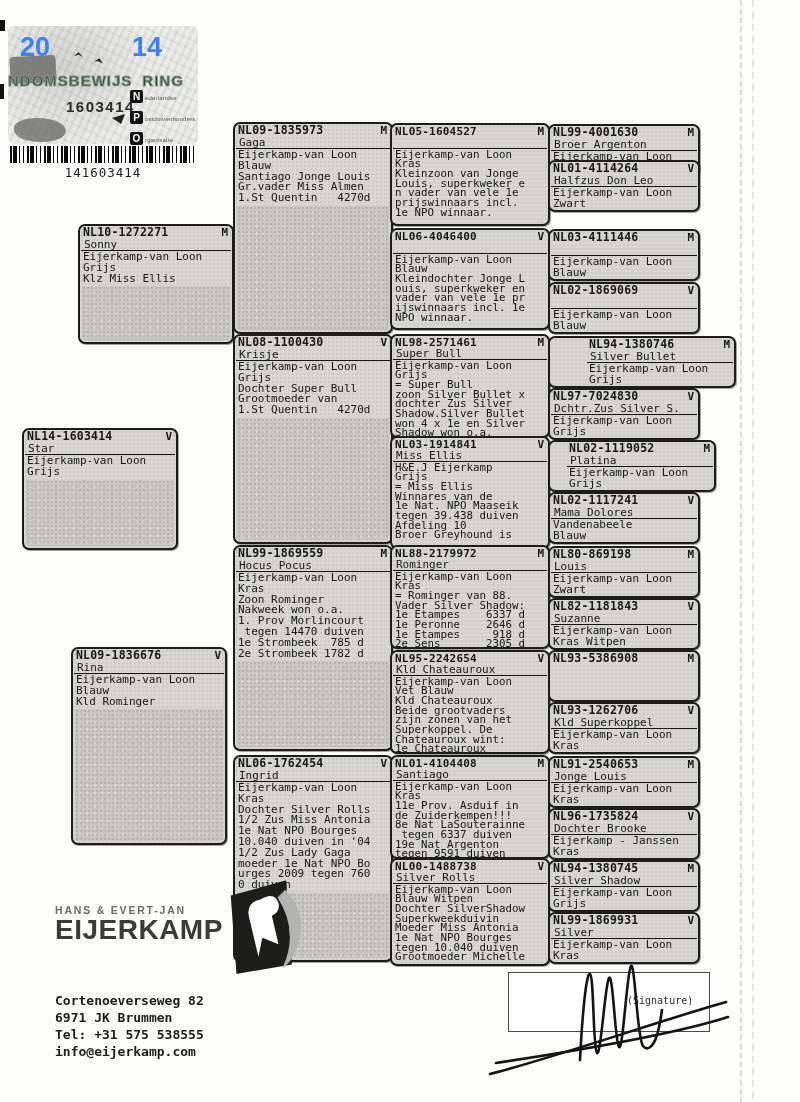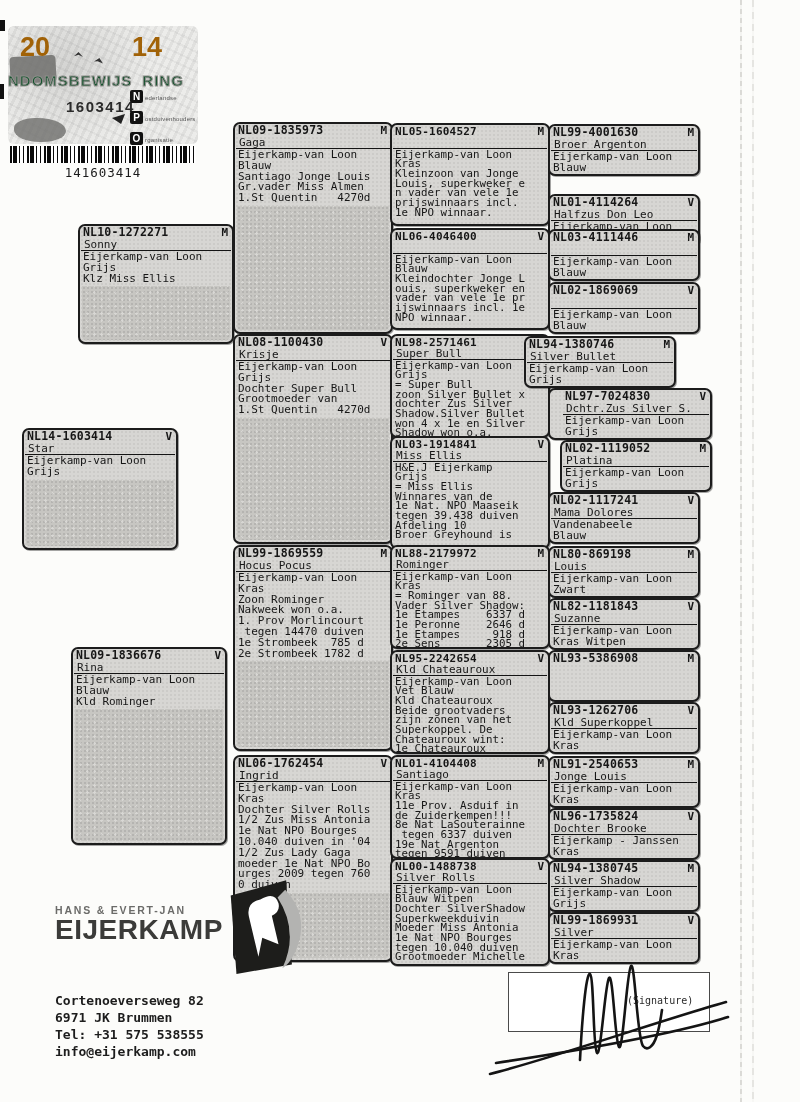"20" .st-year { color: #a16207 -> #3b82f6 }
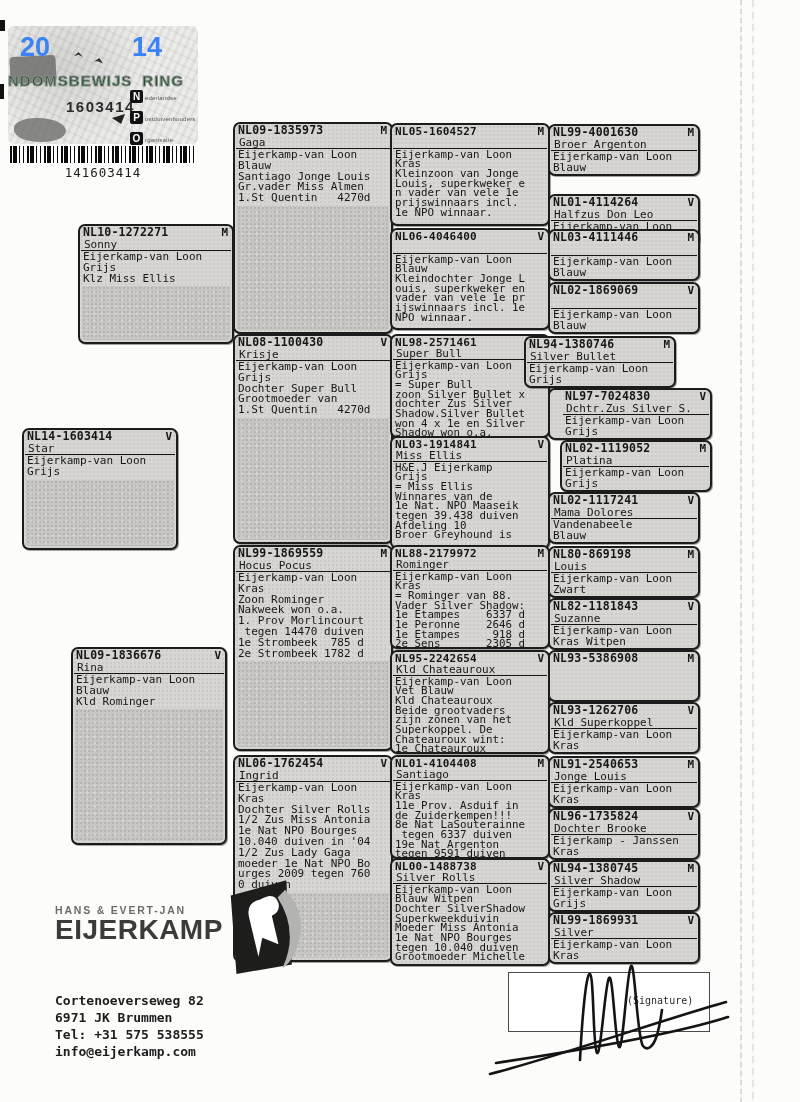"NL01-4114264" div.pbox { top: 194px -> 160px }
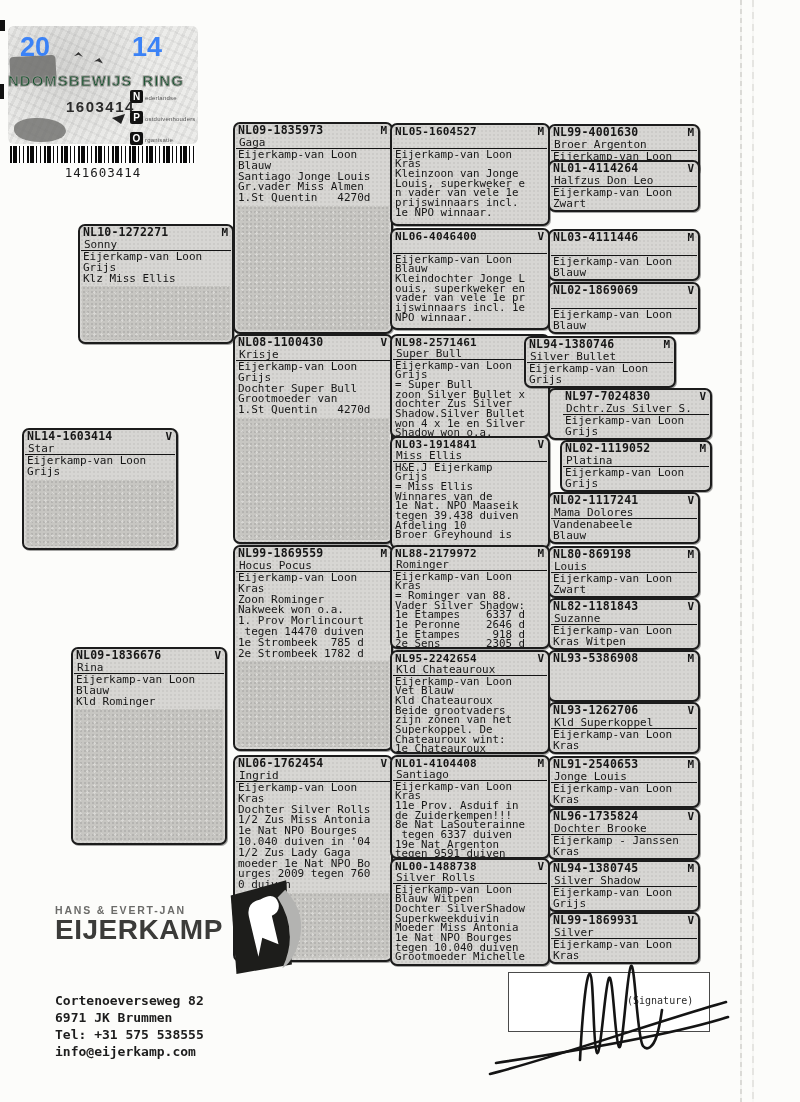"NL94-1380746" div.pbox { left: 524px -> 548px; padding-left: none -> 36px }
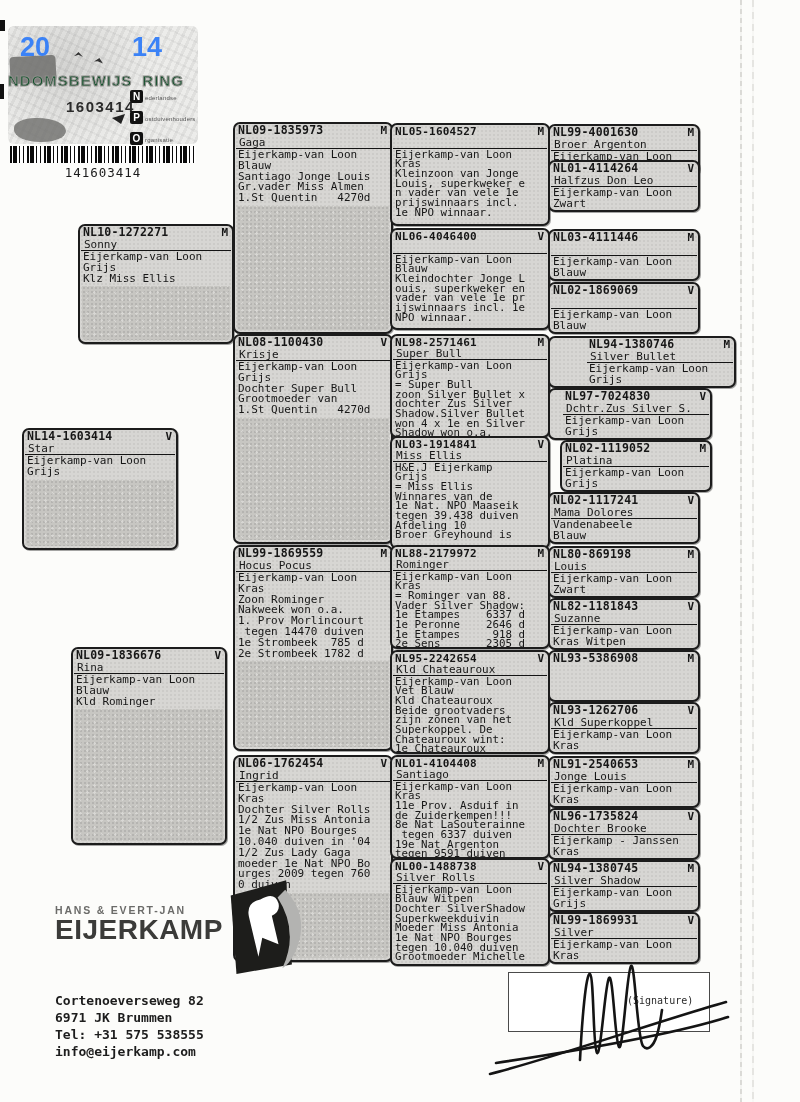"NL97-7024830" div.pbox { padding-left: 12px -> none }
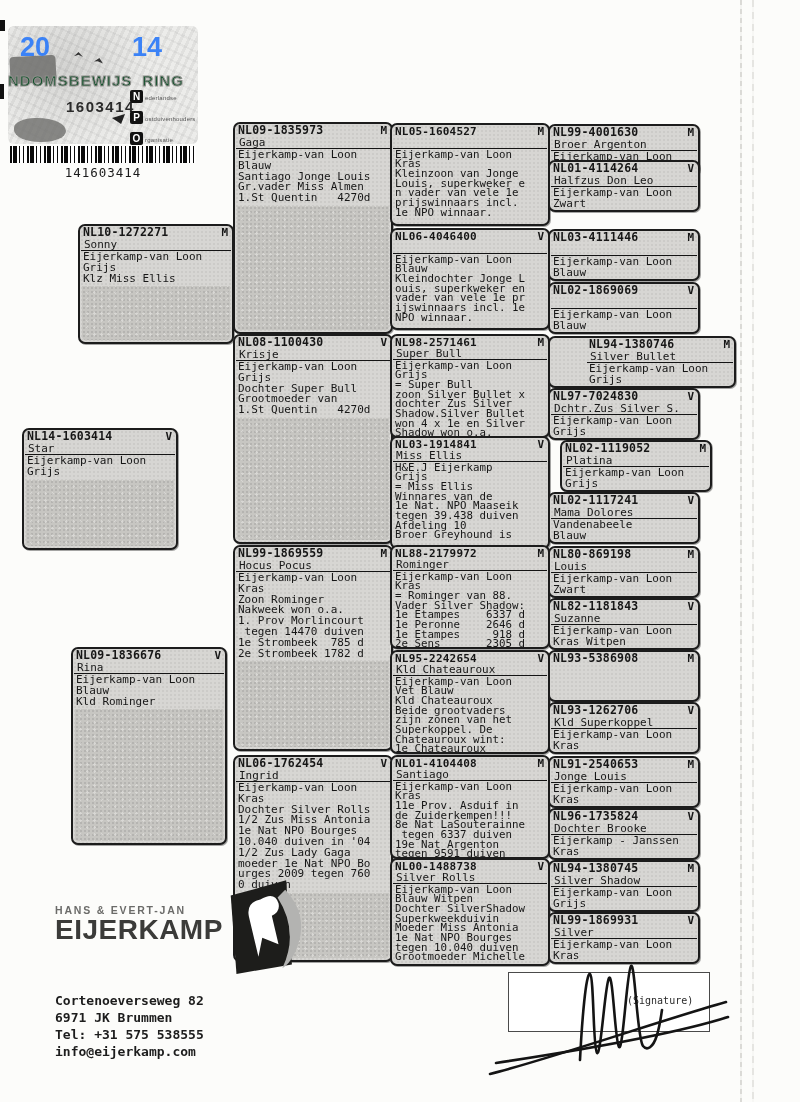"NL02-1119052" div.pbox { left: 560px -> 548px; padding-left: none -> 16px }
